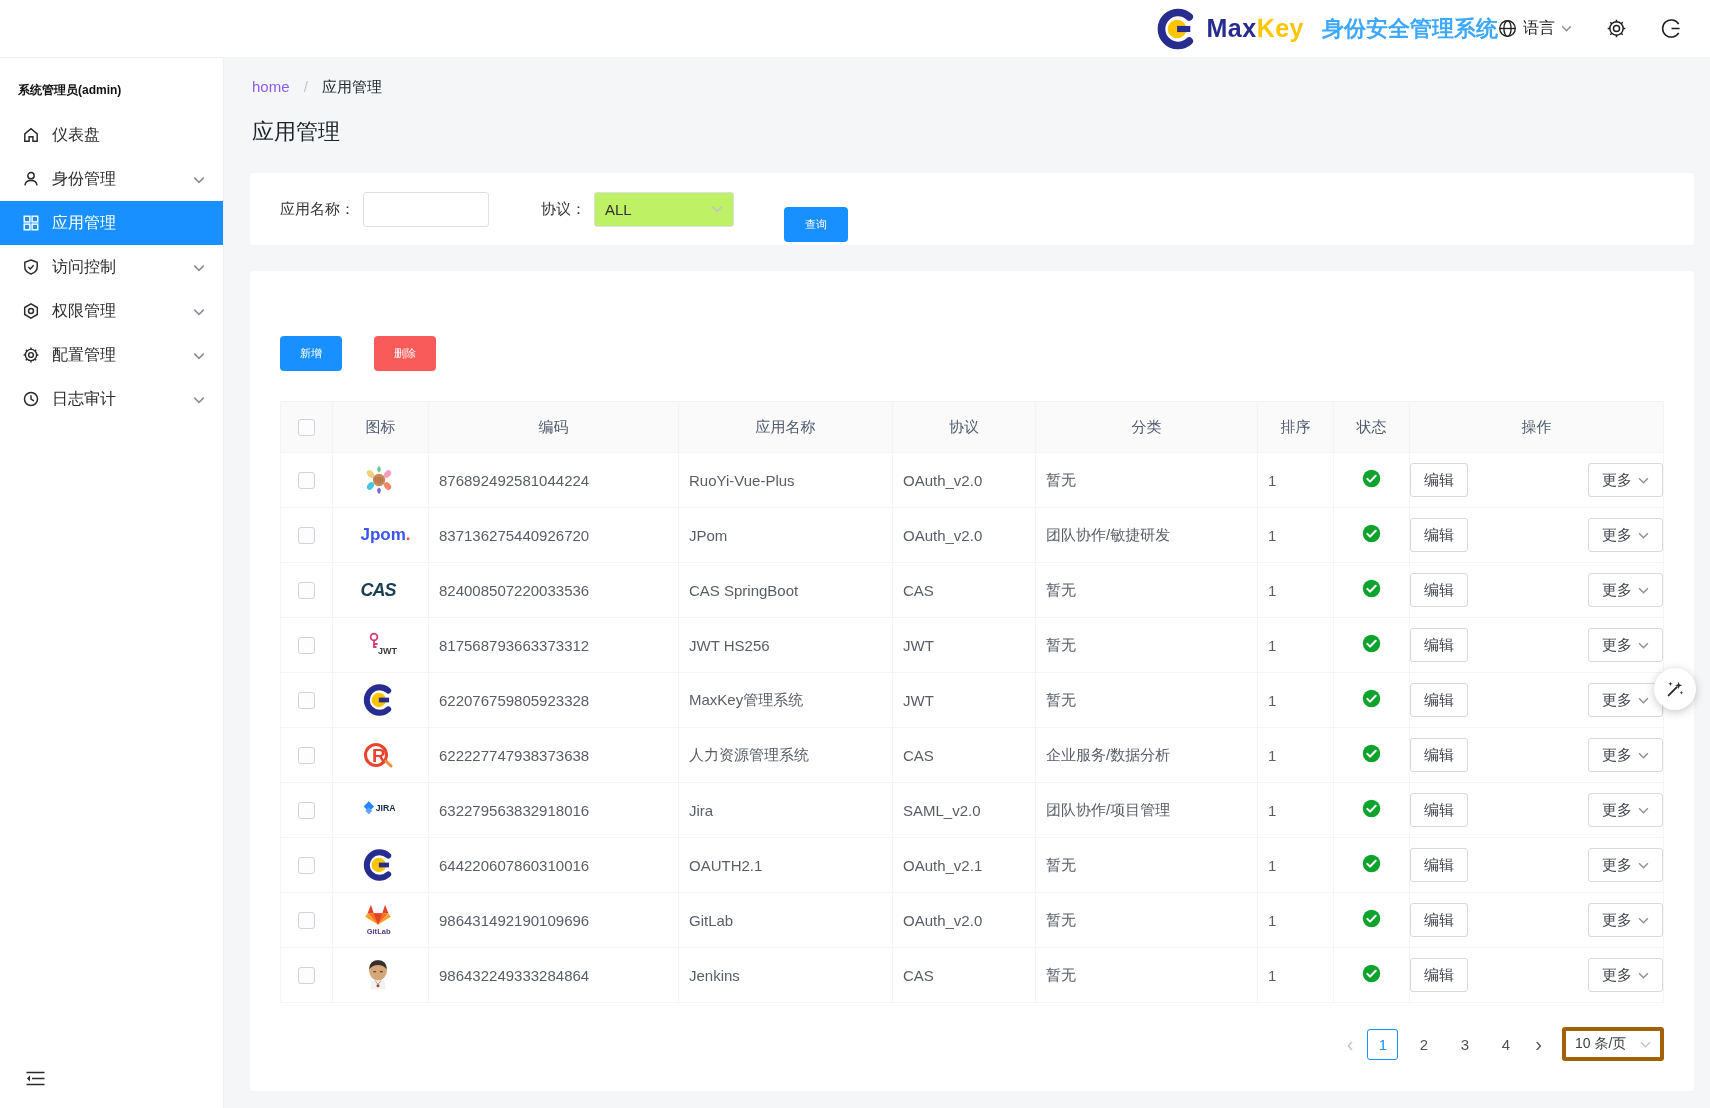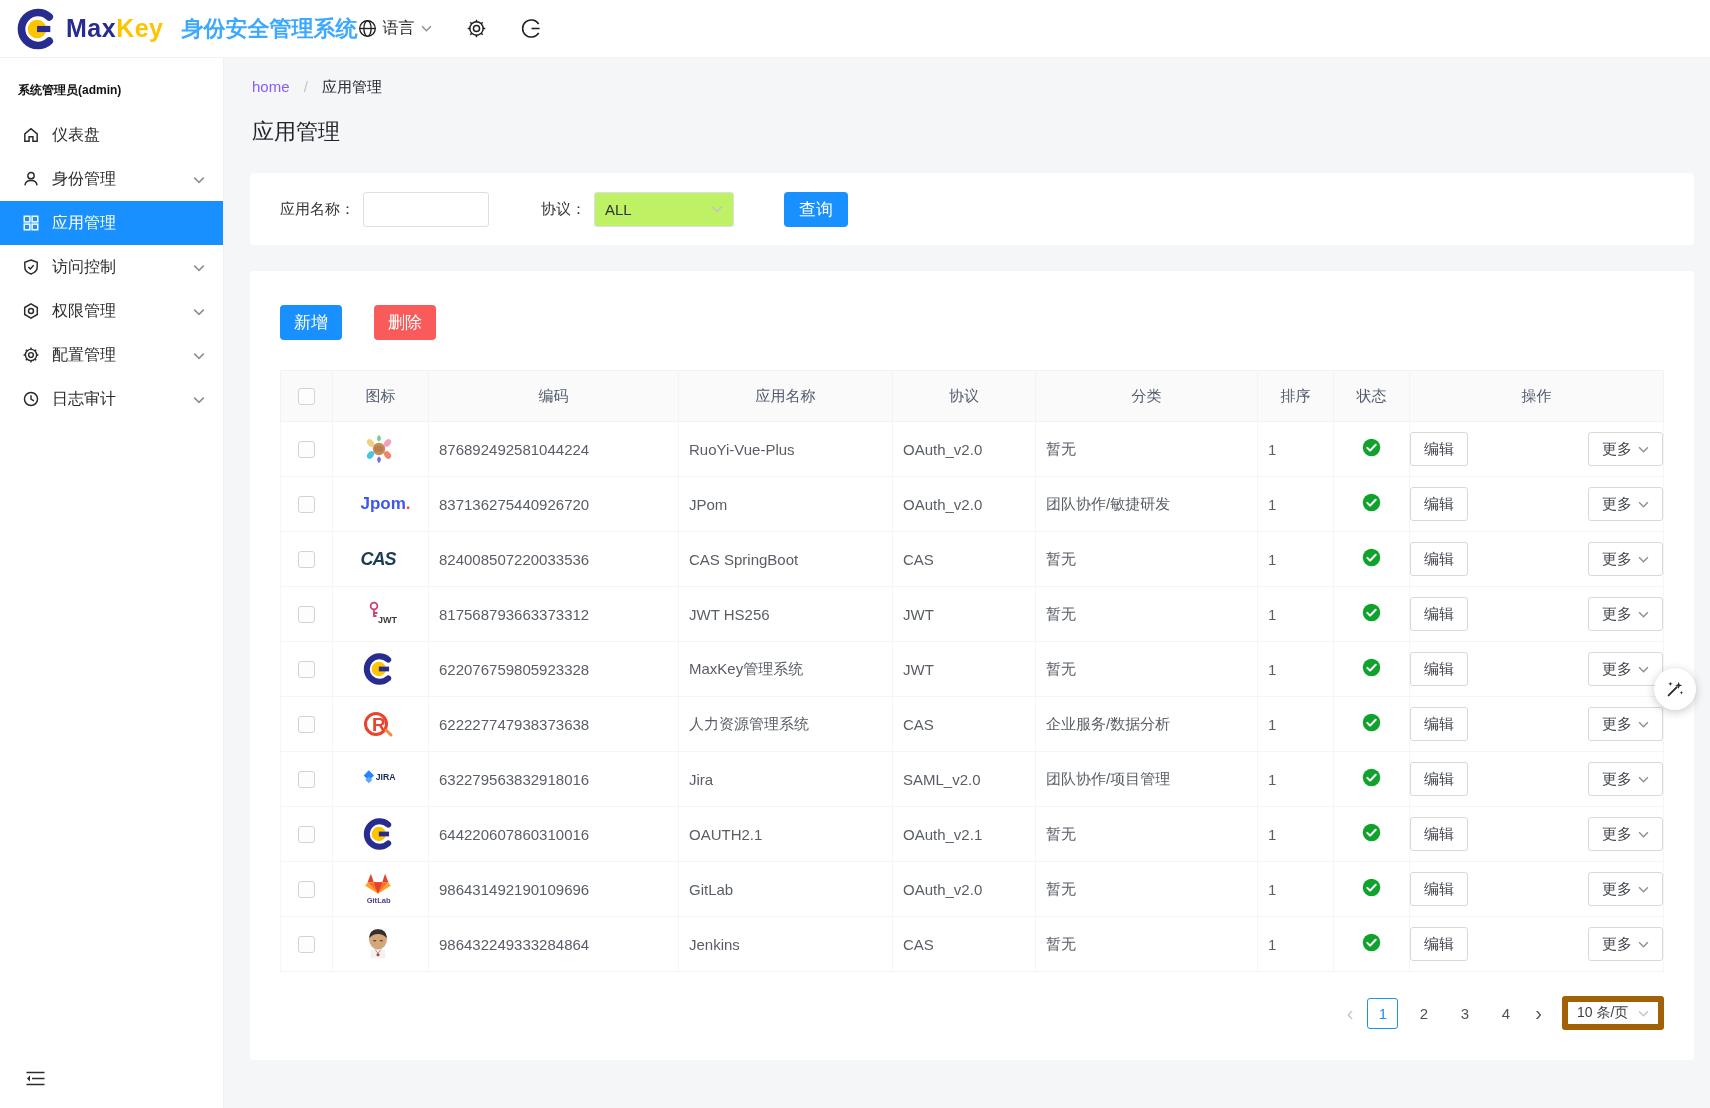"MaxKey" .topbar { justify-content: flex-start -> flex-end }
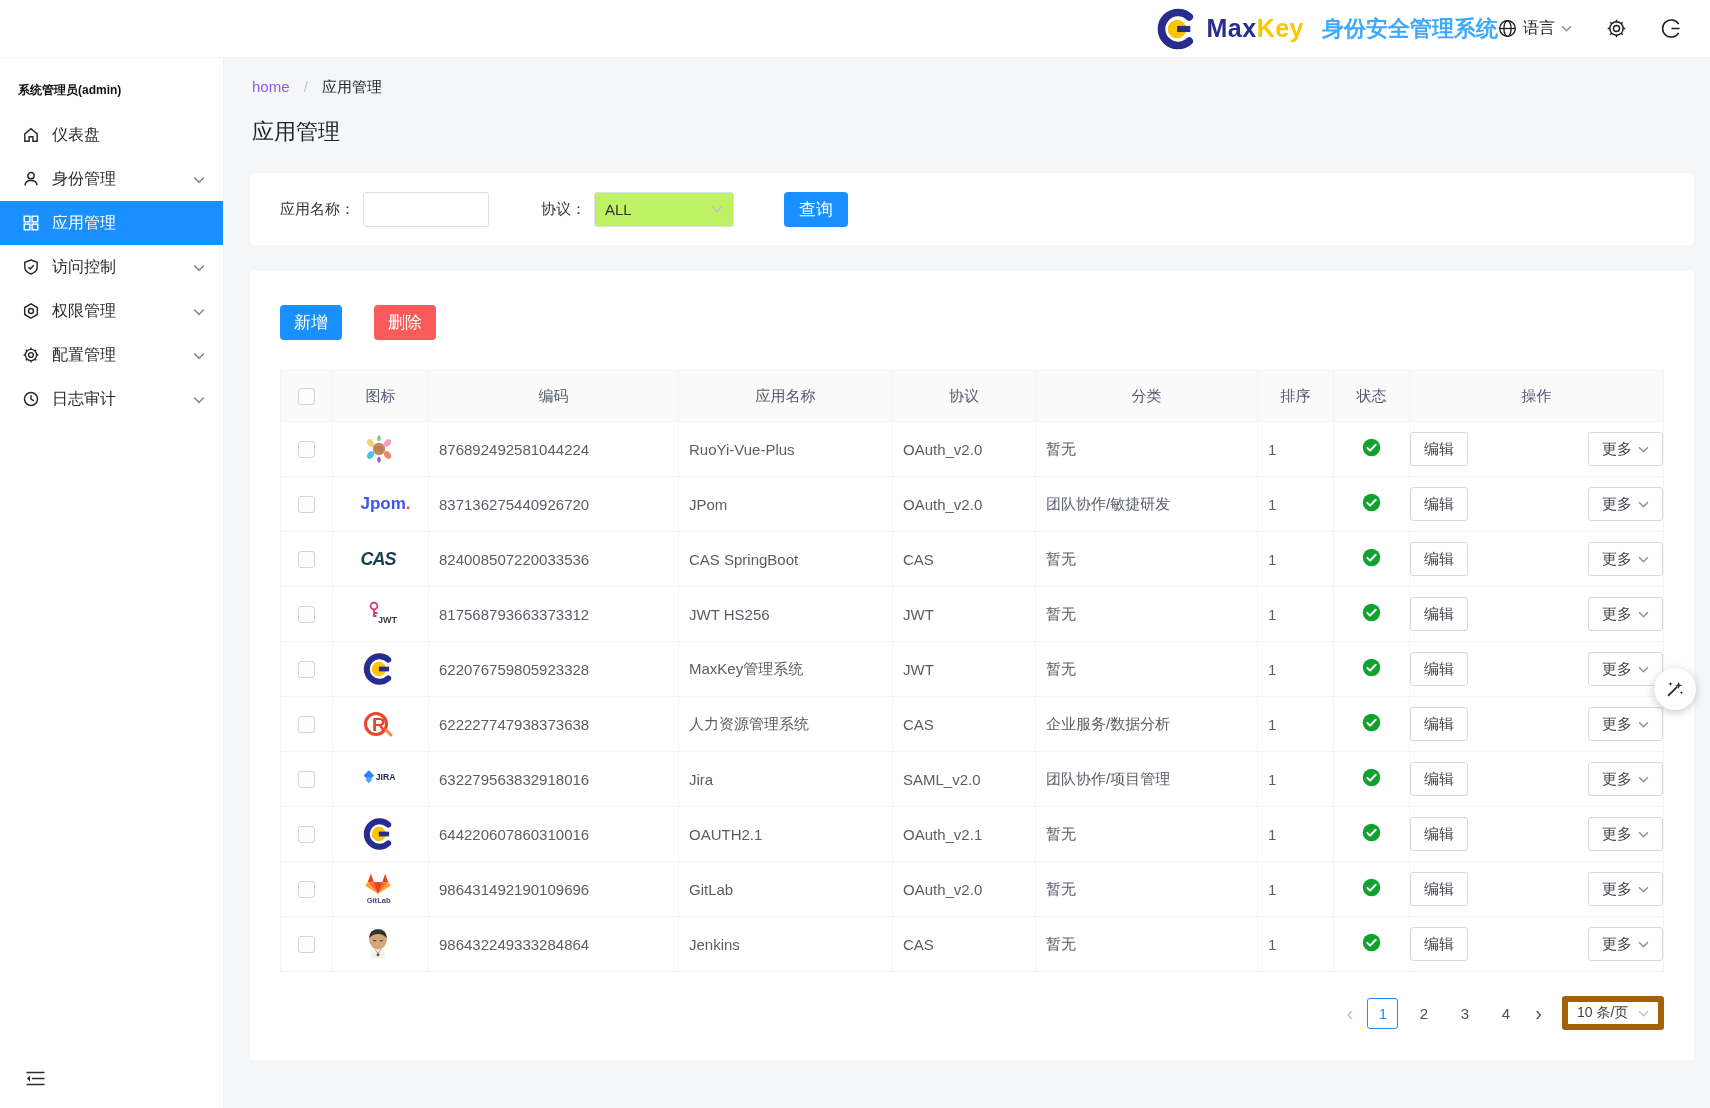"查询" .btn { font-size: 17px -> 11px; margin-top: none -> 31px }
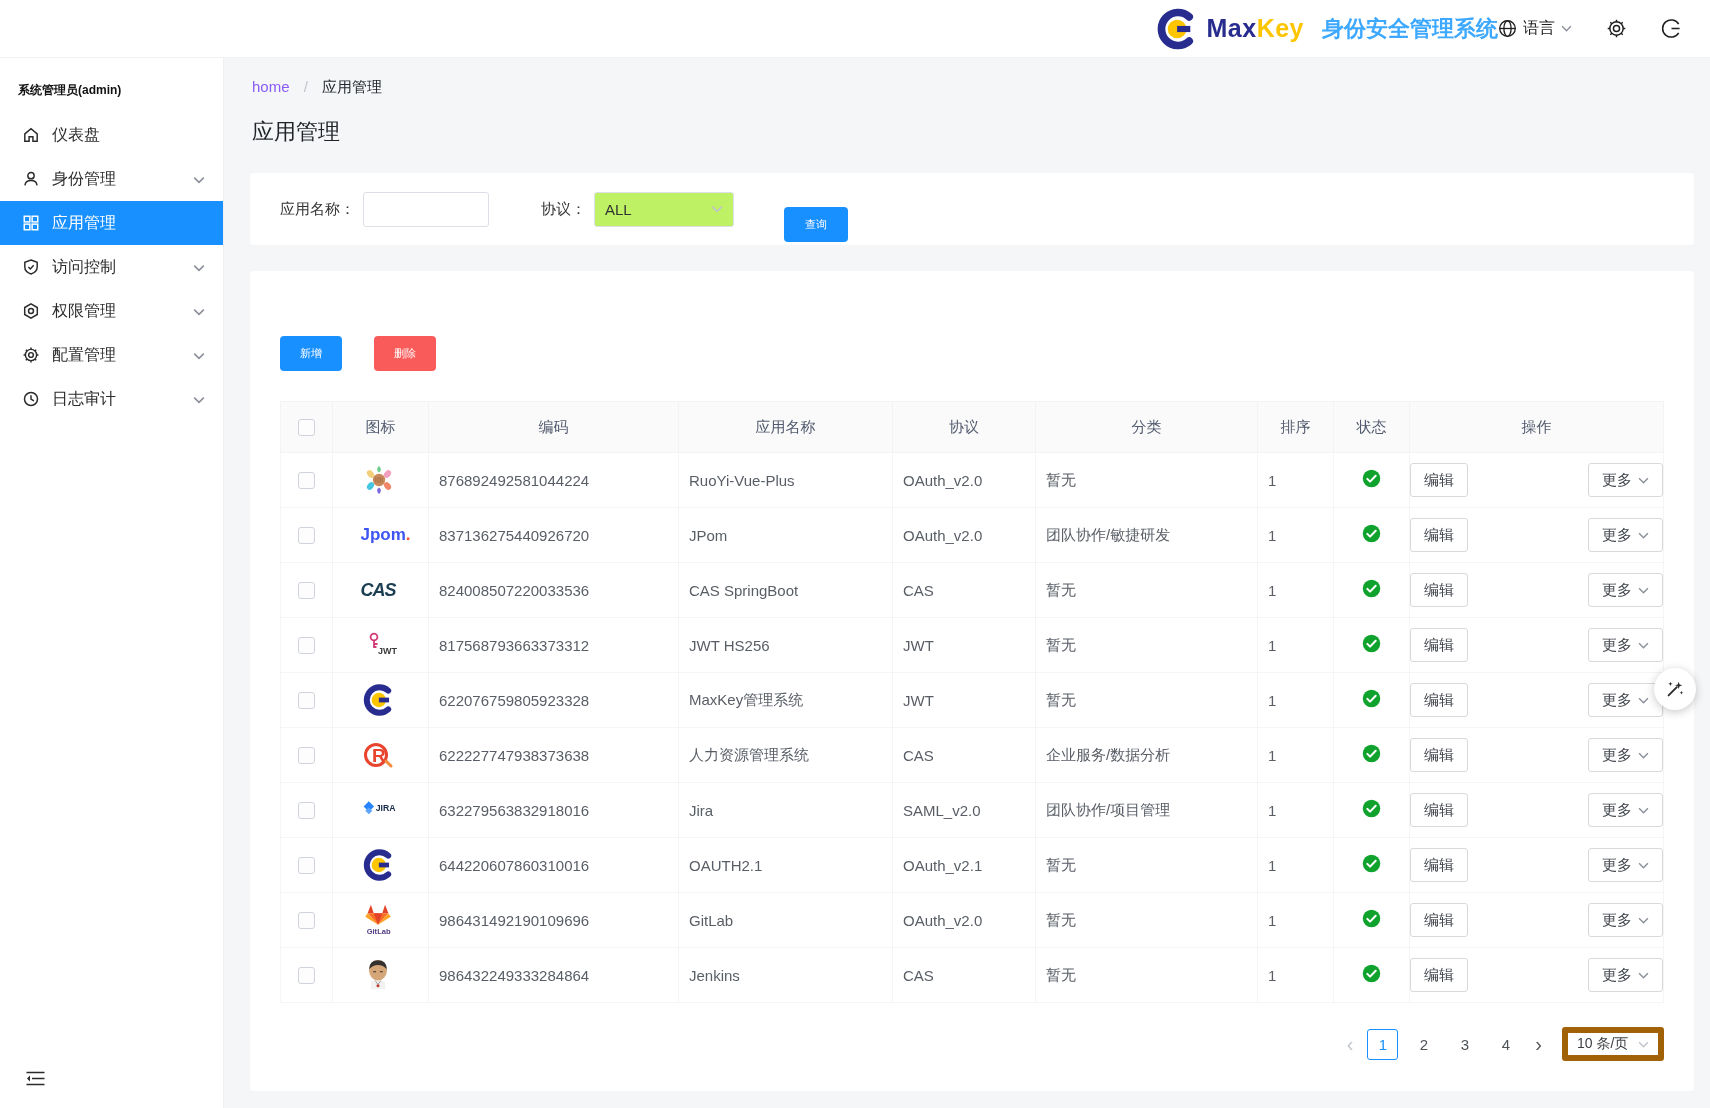"10 条/页" .pg-size { border: 6px solid #a16207 -> 4px solid #a16207 }
